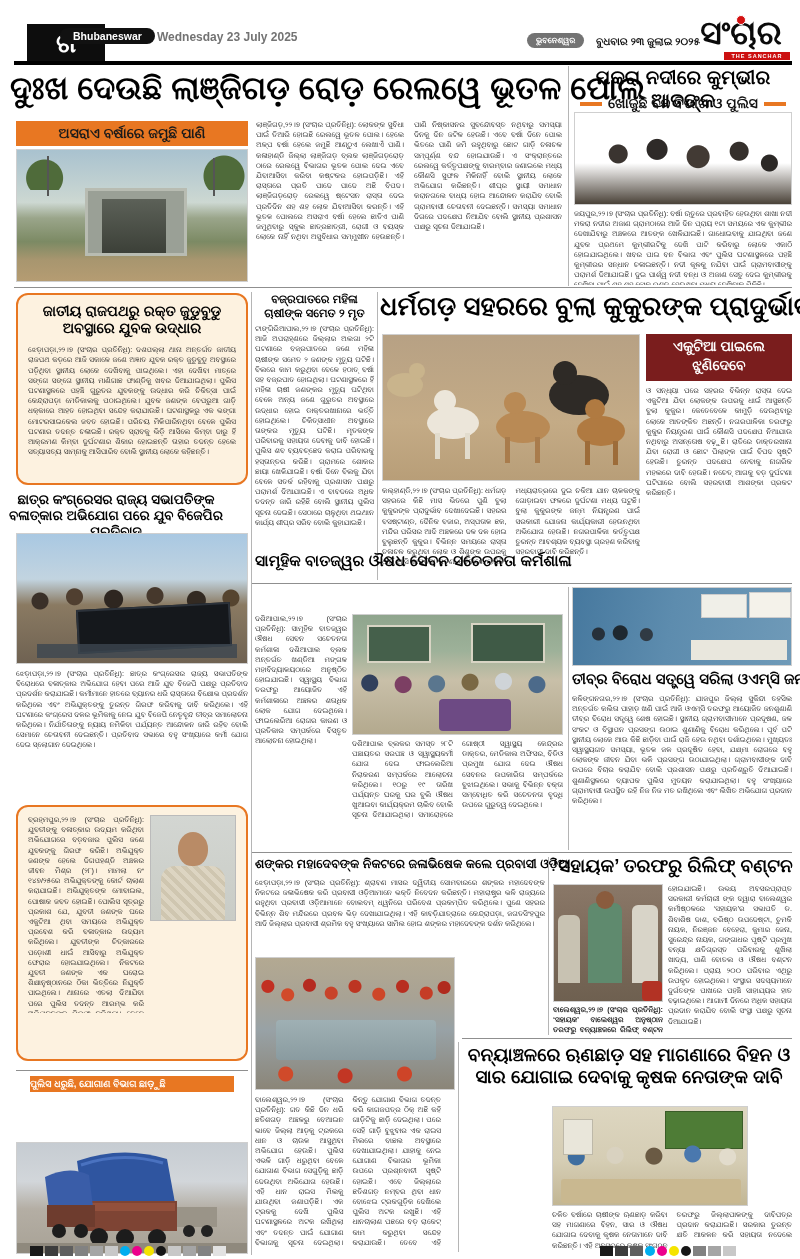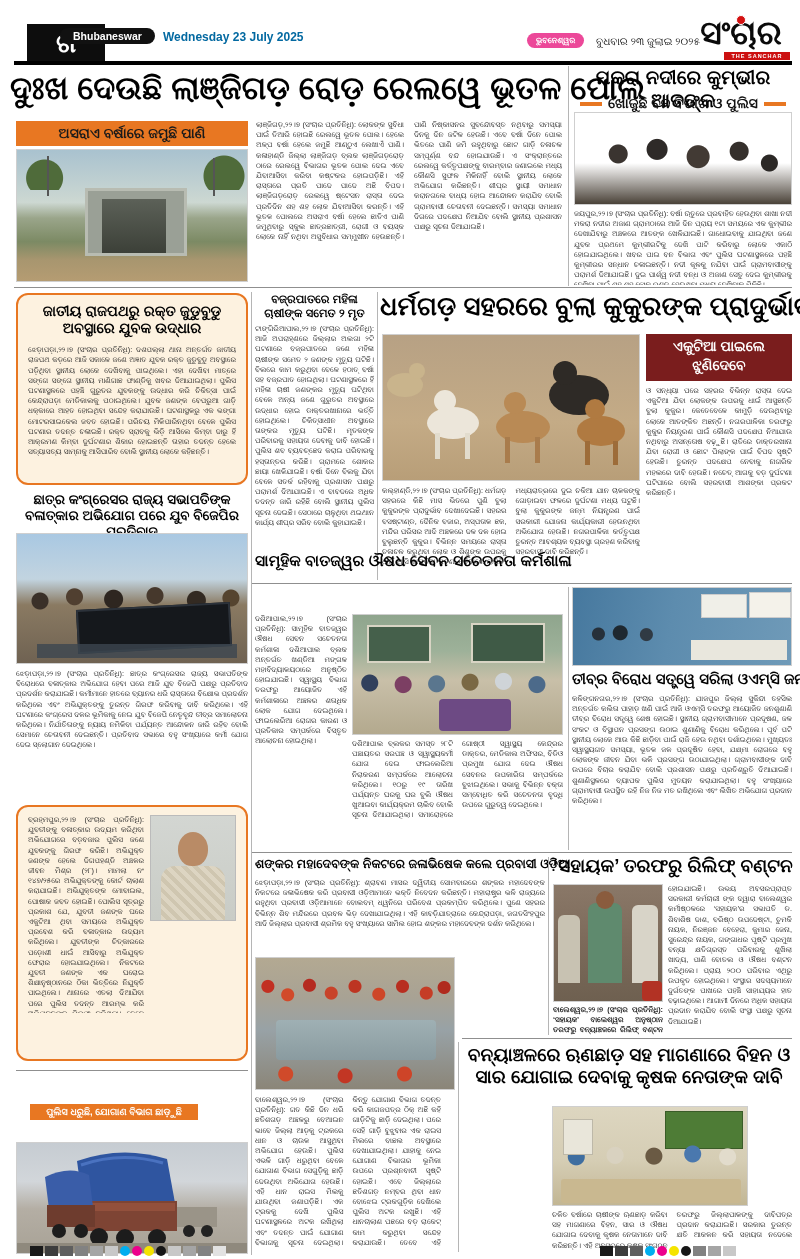"Wednesday 23 July 2025" div.abs { color: #0369a1 -> #737373; left: 163px -> 157px }
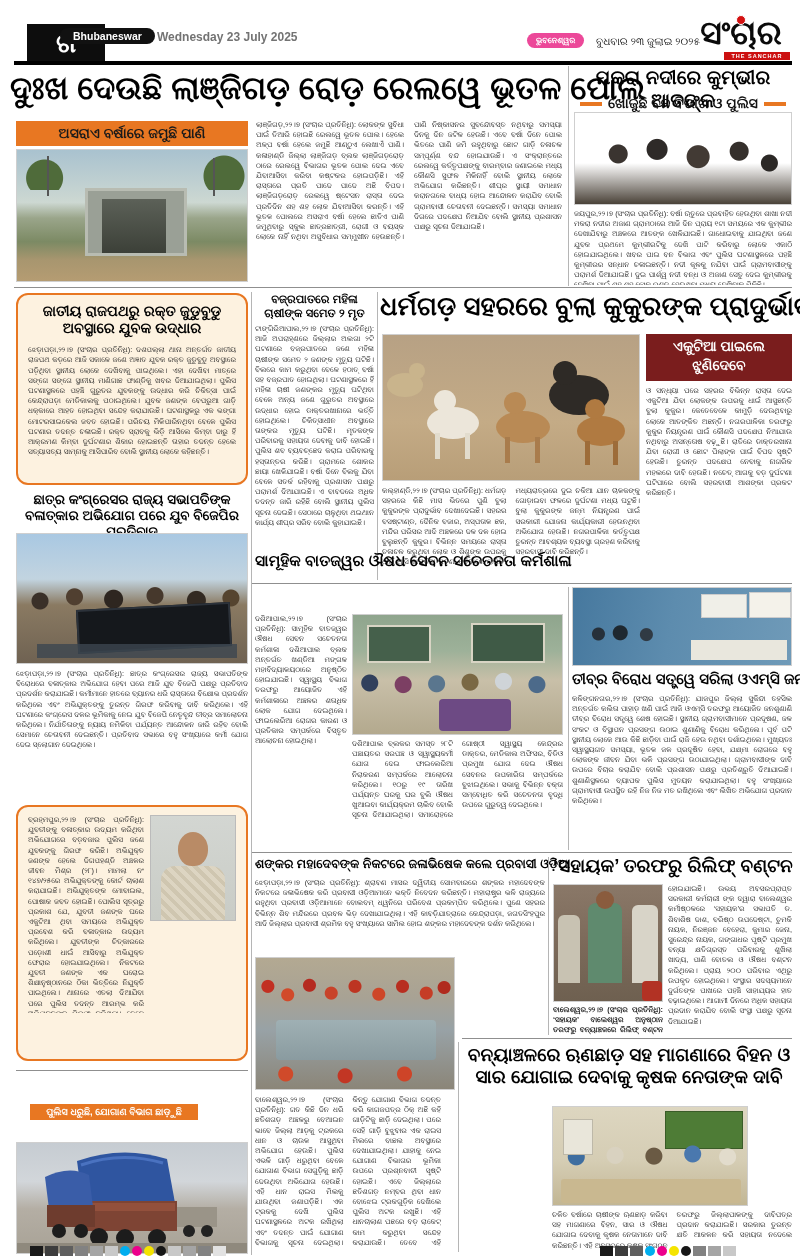"ଭୁବନେଶ୍ୱର" div.abs { background: #ec4899 -> #737373 }
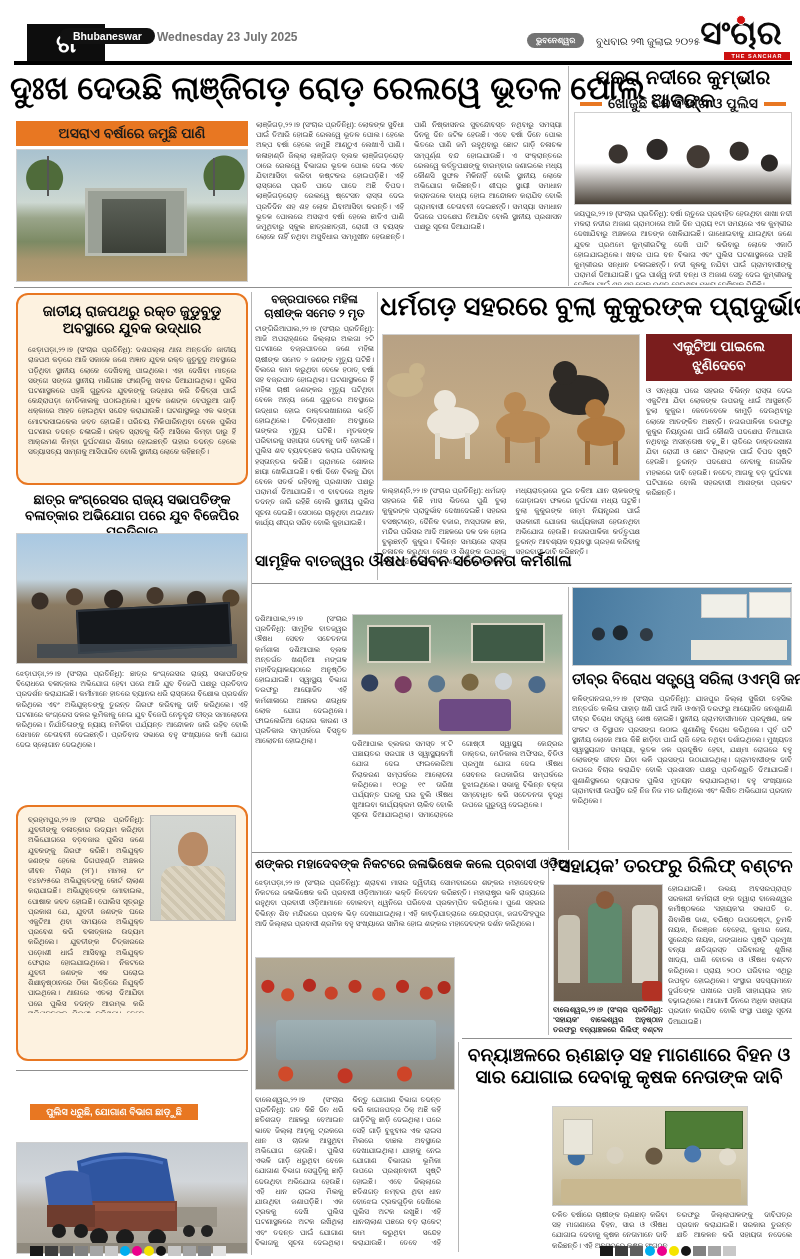"ବୁଧବାର ୨୩ ଜୁଲାଇ ୨୦୨୫" div.abs { font-weight: normal -> bold }
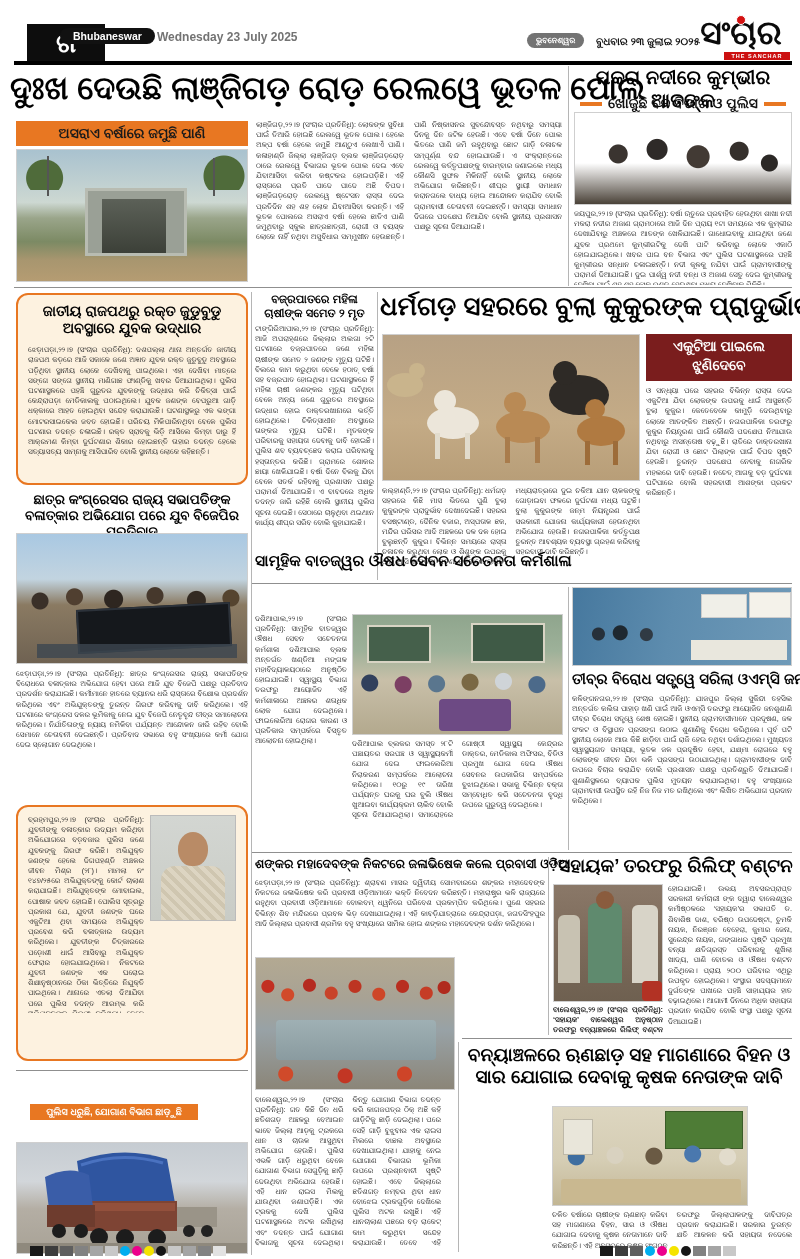"ଛାତ୍ର କଂଗ୍ରେସର ରାଜ୍ୟ ସଭାପତିଙ୍କ ବଳାତ୍କାର" div.abs { left: 16px -> 0 }
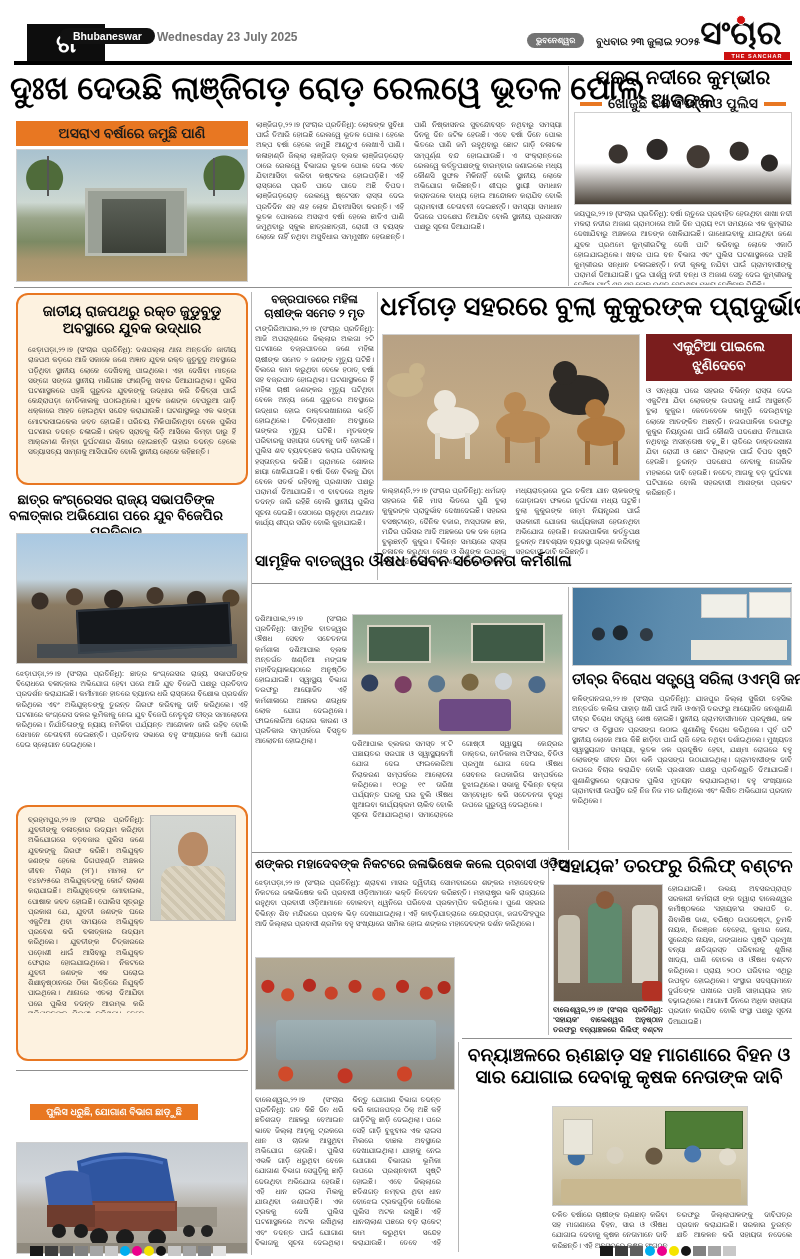"ପୁଲିସ ଧରୁଛି, ଯୋଗାଣ ବିଭାଗ ଛାଡ଼ୁଛି" div.abs { text-align: center -> left; top: 1104px -> 1076px; width: 168px -> 204px }
